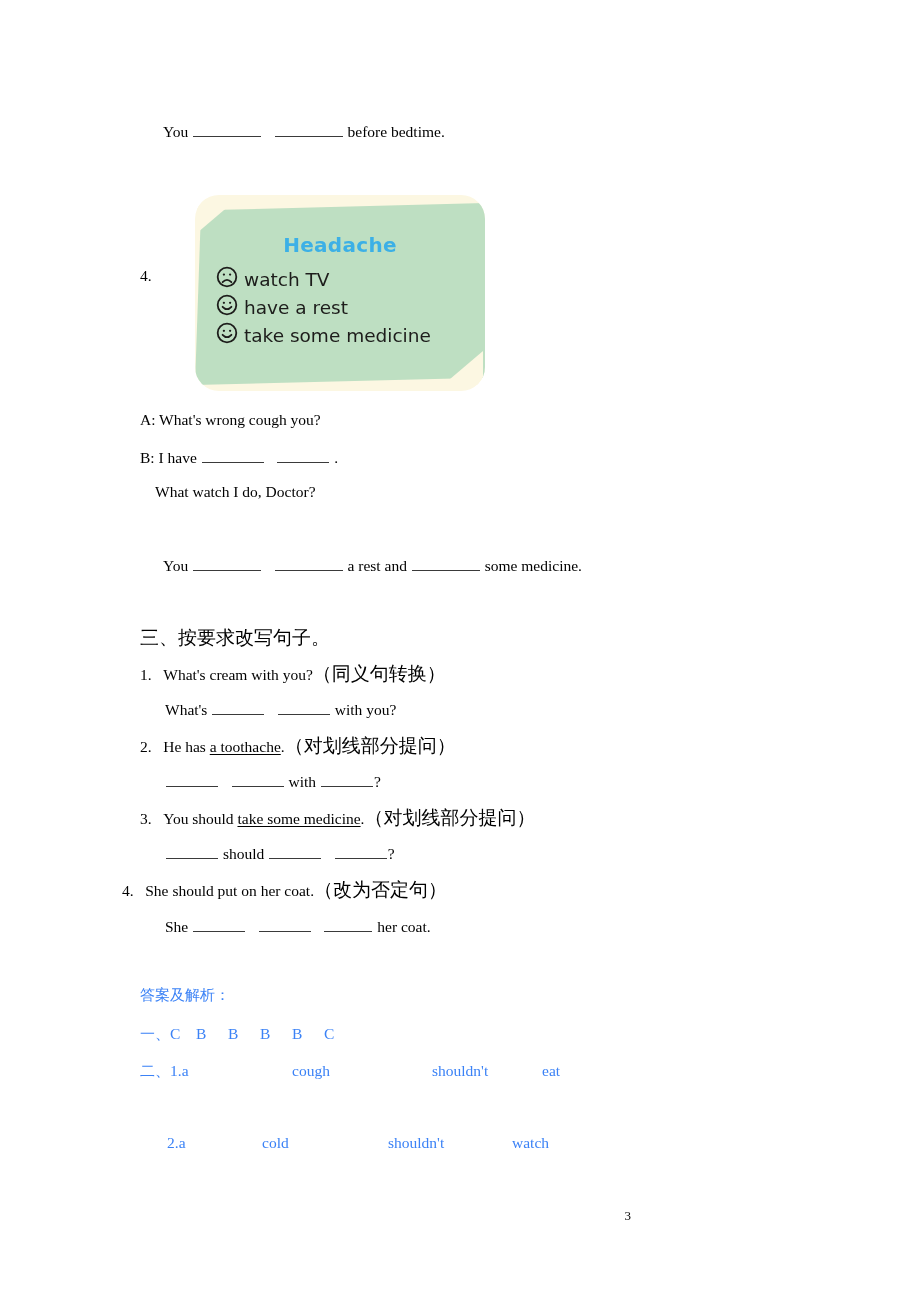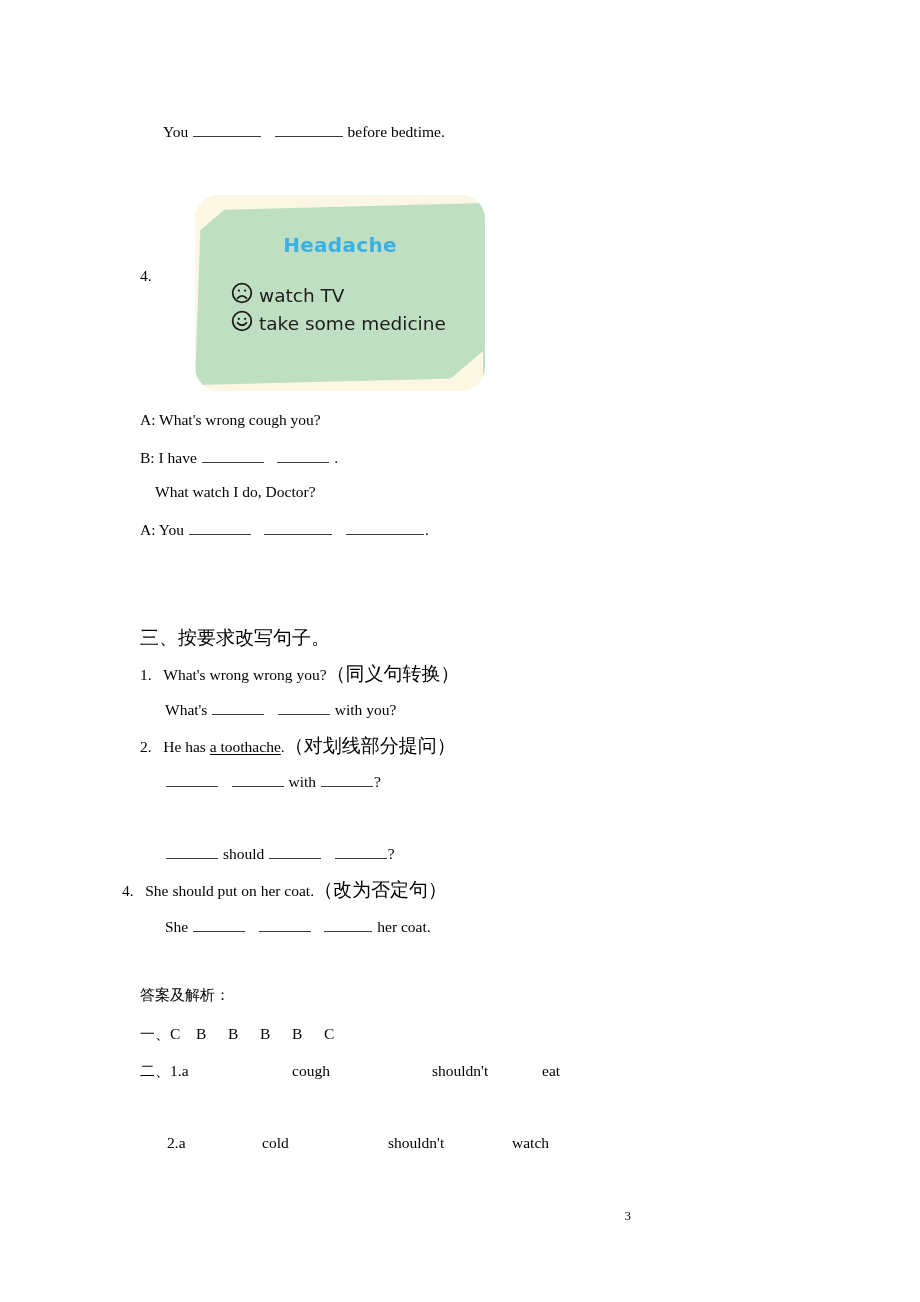"watch TV" .pic-items { left: 36px -> 21px; margin-top: 16px -> none }
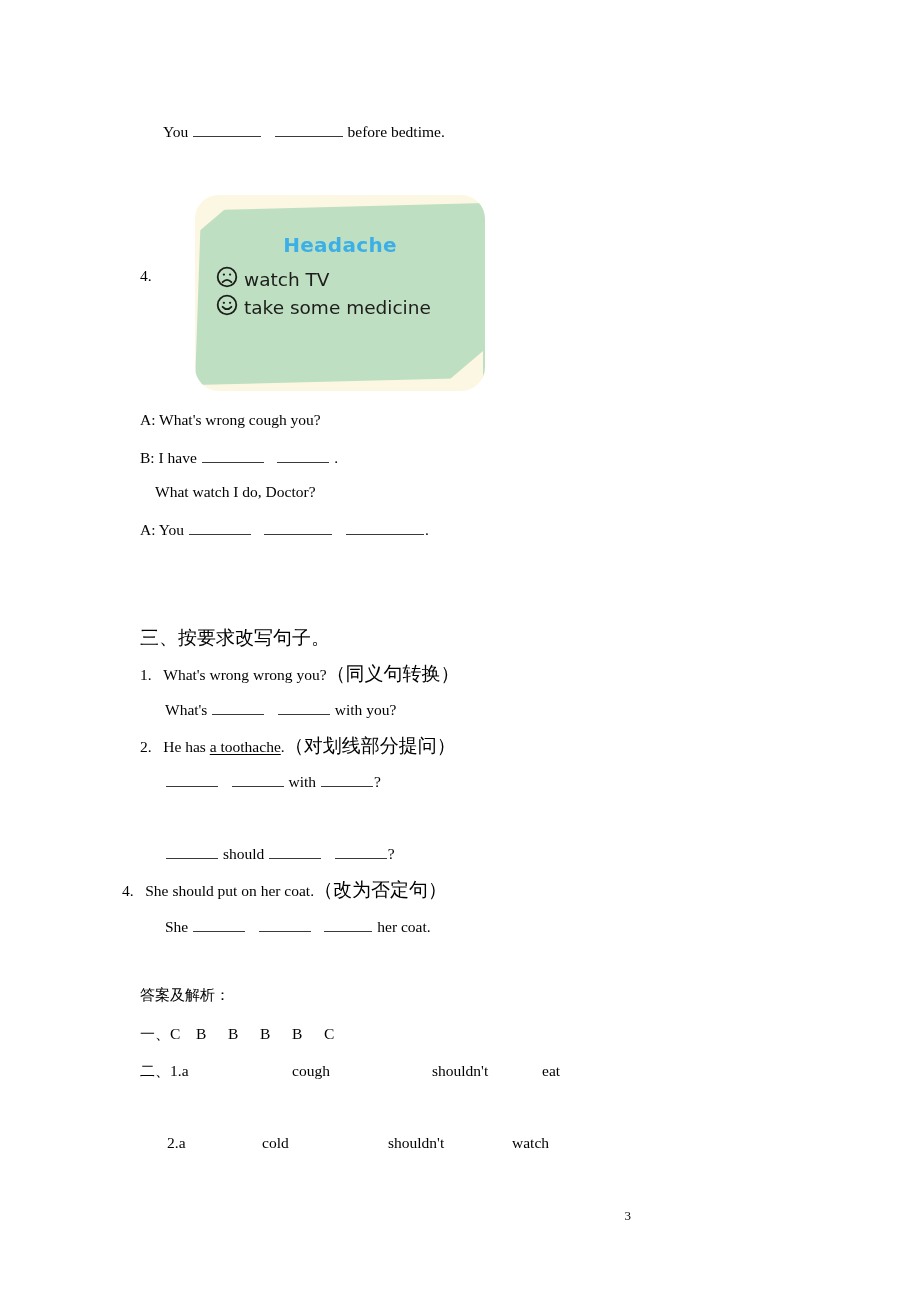"have a rest" div.pic-item { html: none -> <div> <span> <svg> <circle></circle> <circle></circle> <circle></circle> <path></path> </svg> </span> <span>have a rest</span> </div> }
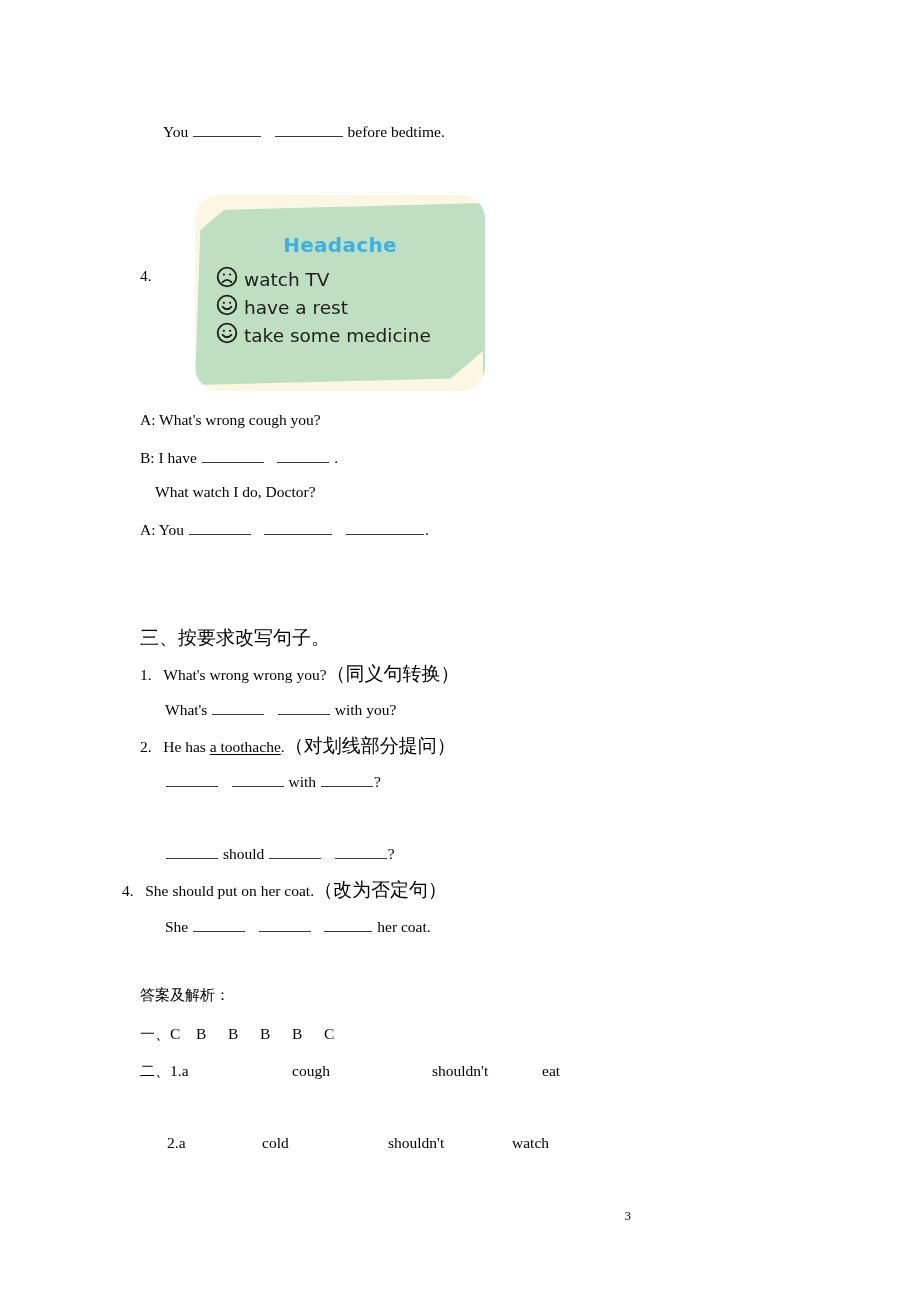"A: You ." div.line { html: <div> A: You <span></span>&nbsp;&nbsp;&nbsp;<span></span>&nbsp;&nbsp;&nbsp;<span></span>. </div> -> none }
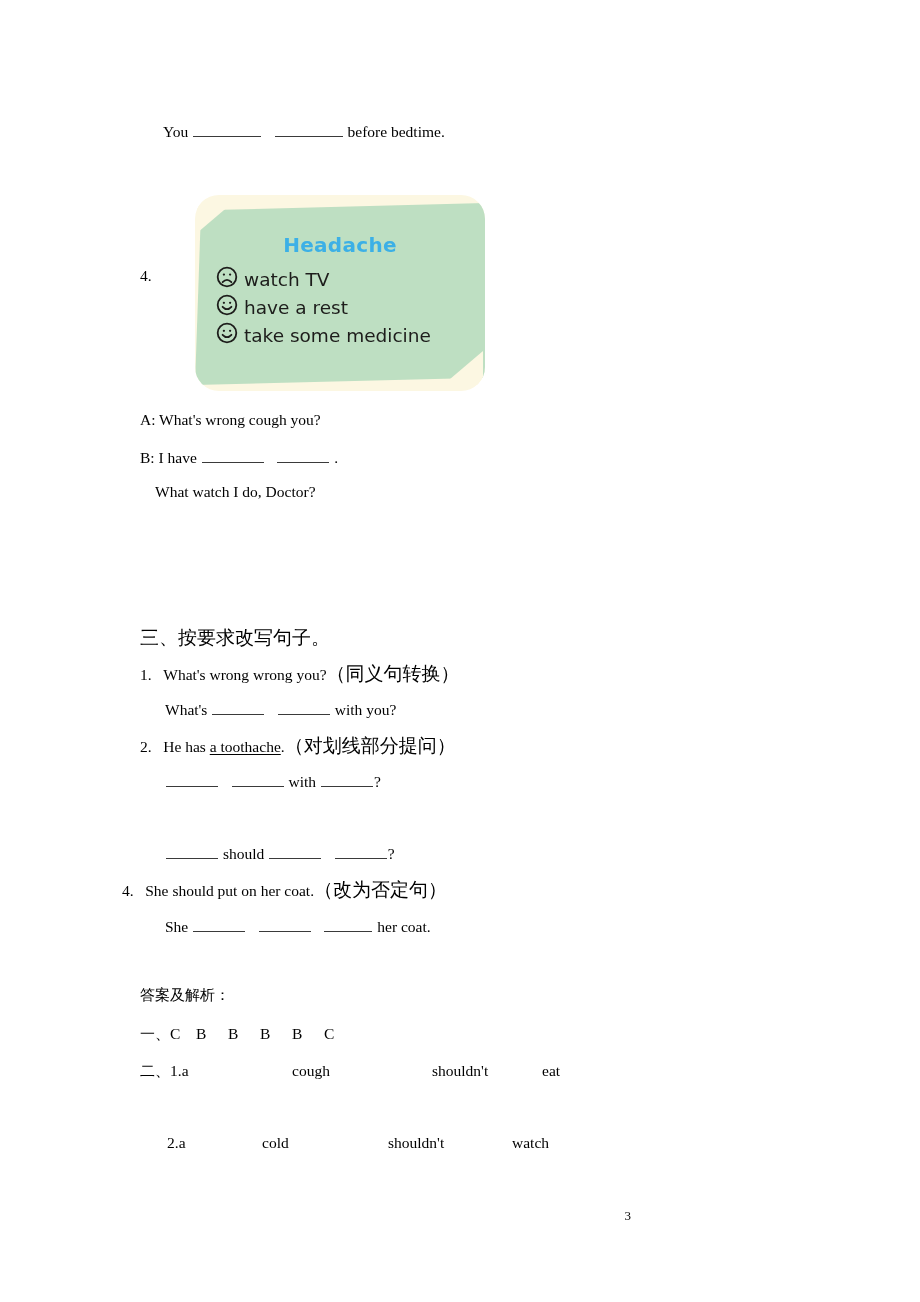"You a rest and some" div.line { html: none -> <div> You <span></span>&nbsp;&nbsp;&nbsp;<span></span> a rest and <span></span> some medicine. </div> }
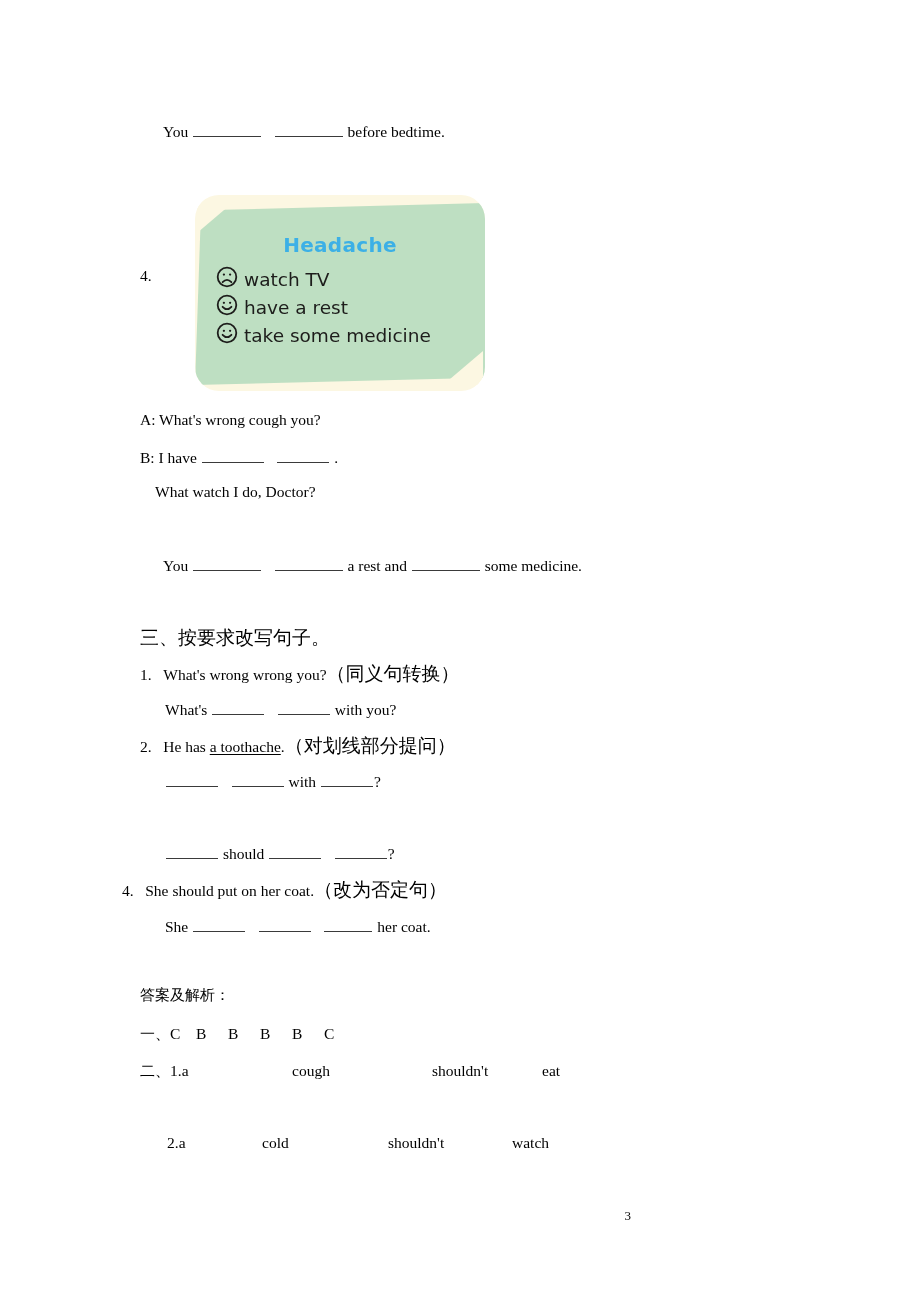"What's wrong wrong you?" span { text: wrong wrong -> cream with }
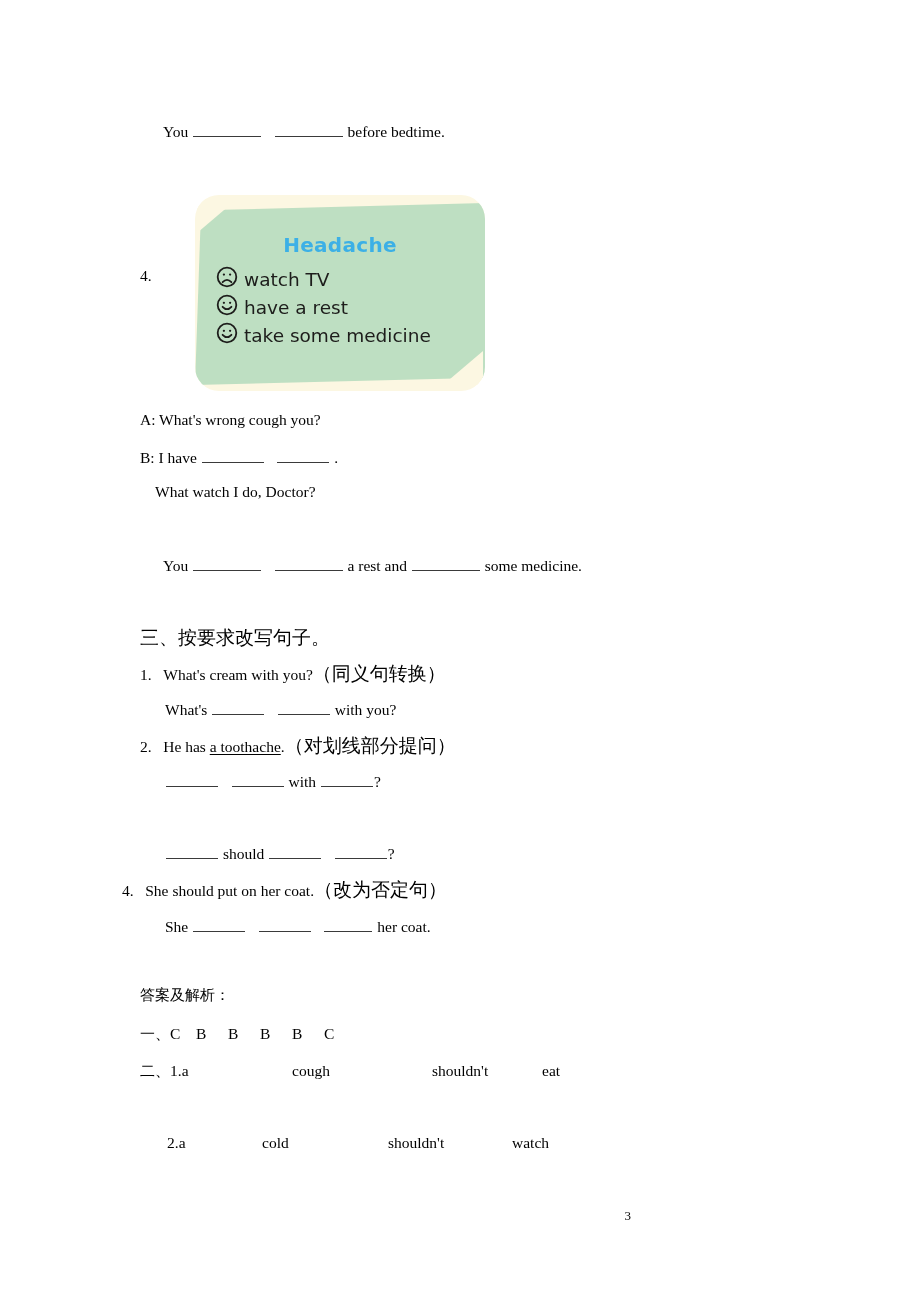"3. You should take some" div.line { html: none -> <div> <span>3.</span>&nbsp;&nbsp;&nbsp;<span>You should </span><span>take some medicine</span><span>.</span><span>（对划线部分提问）</span> </div> }
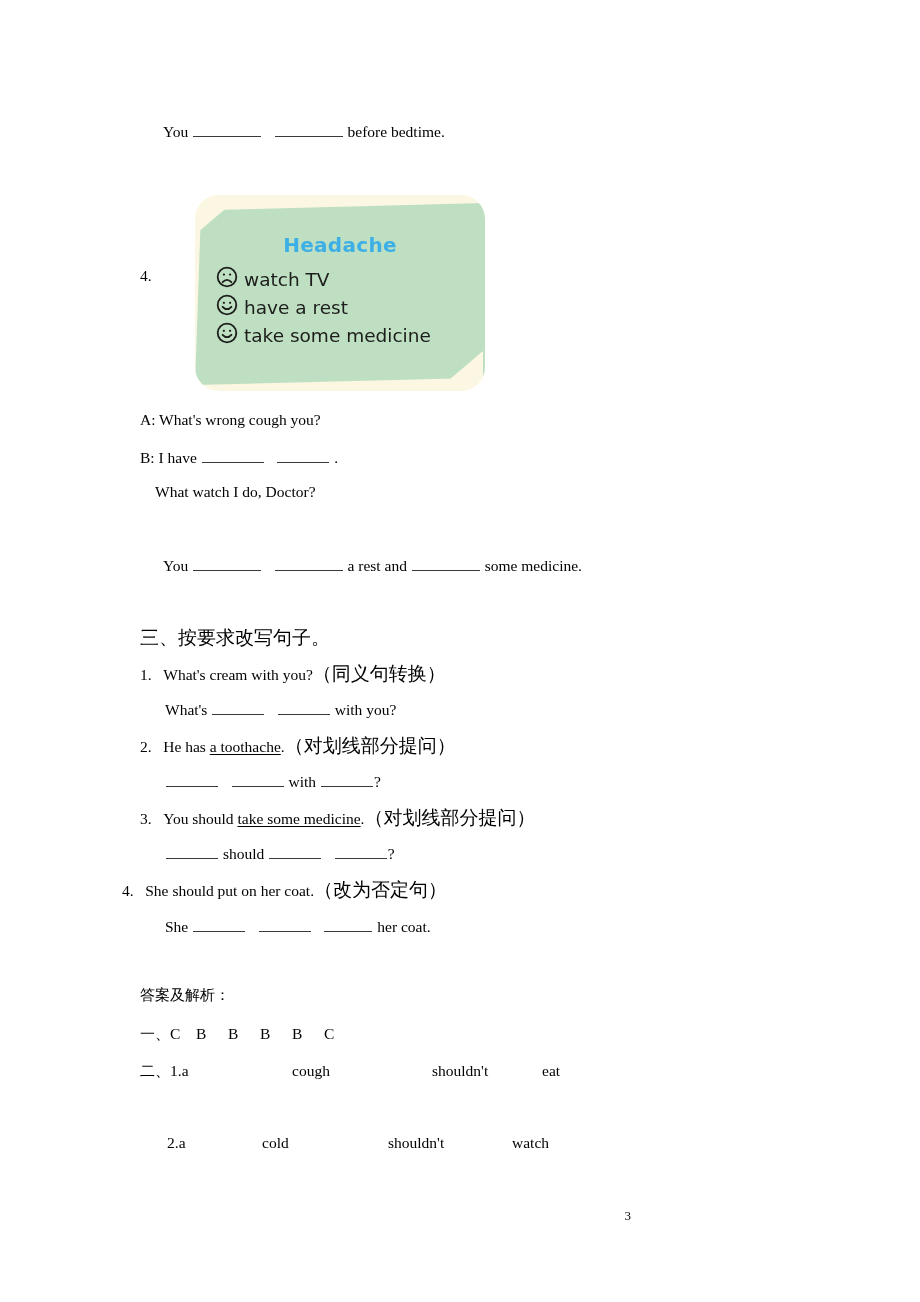"答案及解析：" .ans { color: #000000 -> #3b82f6 }
